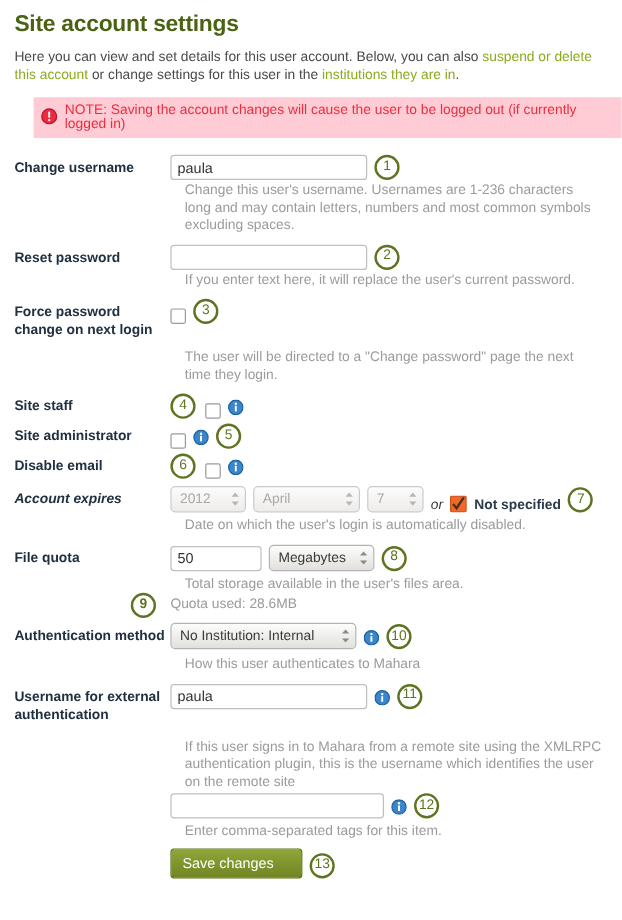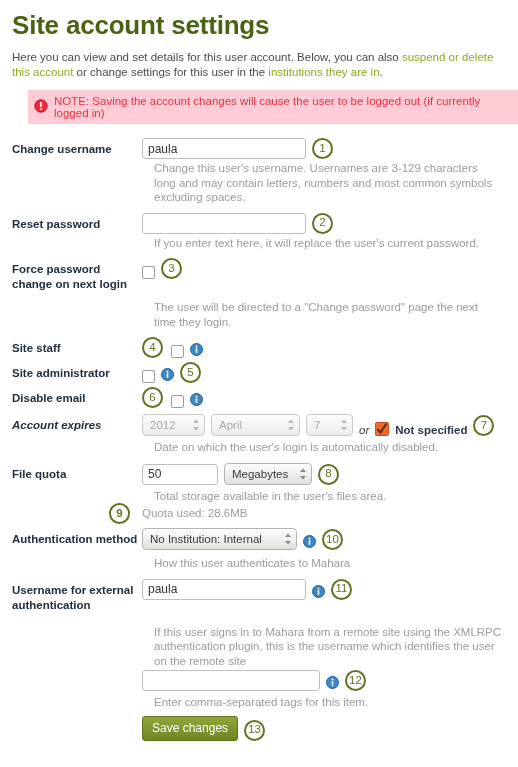"Site account settings" h1.page-title { font-size: 26px -> 19px }
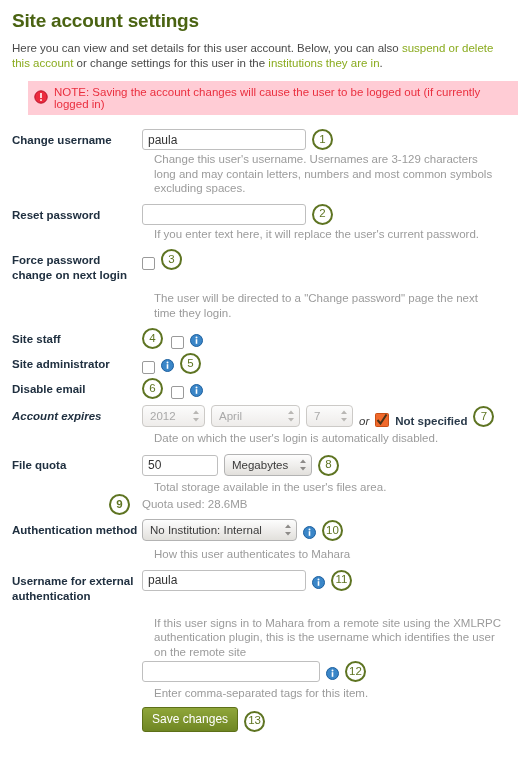"Change this user's username. Usernames" div.help { text: 3-129 -> 1-236 }
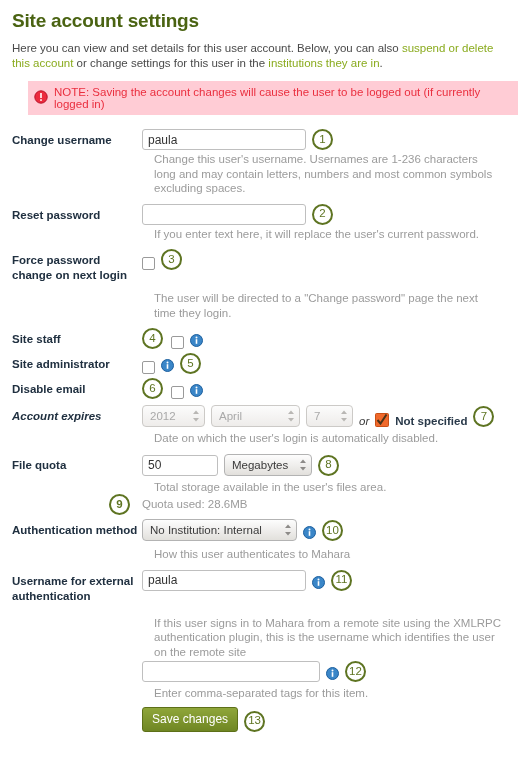"Save changes" .btn-save { padding: 4px 9px 5px 9px -> 4px 23px 5px 9px }
